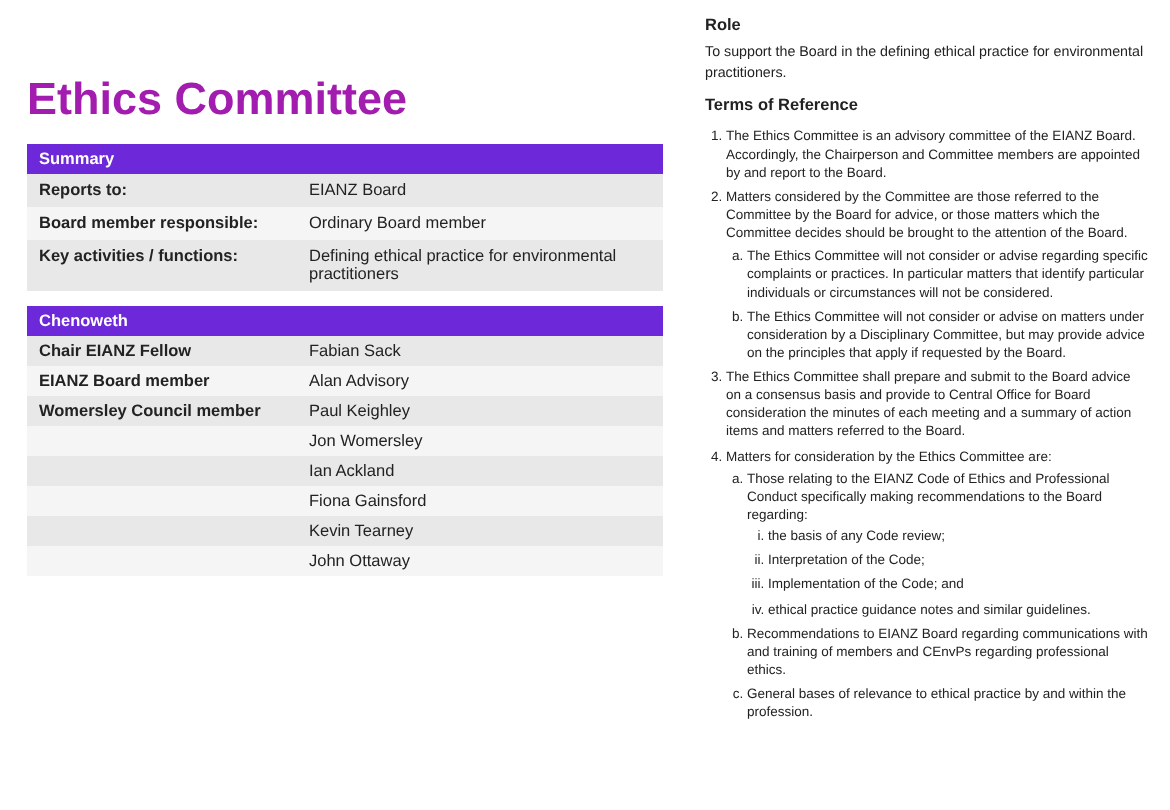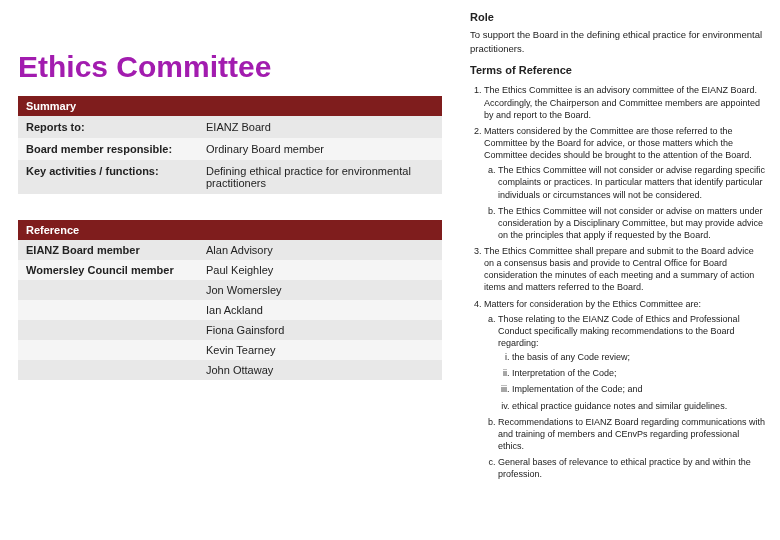"Summary" .section-header { background-color: #7f1d1d -> #6d28d9 }
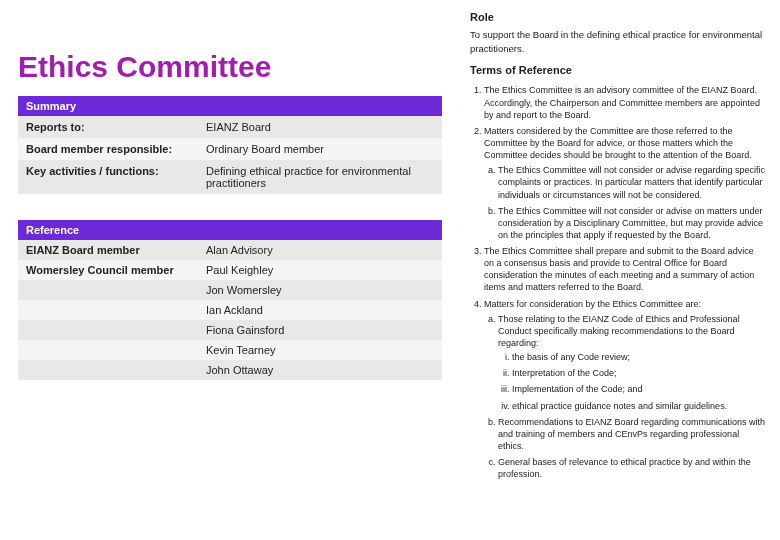"Reports to:" table.info-table { margin-bottom: 26px -> 10px }
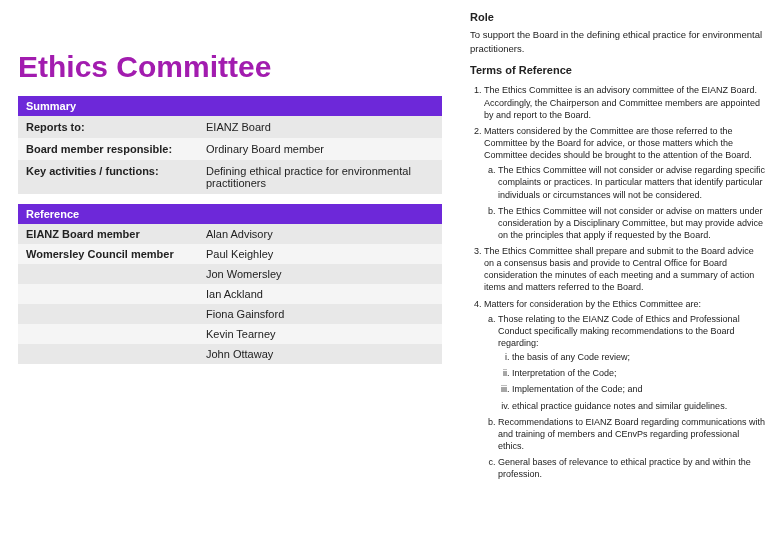"Reference" div.section-header { text: Reference -> Chenoweth }
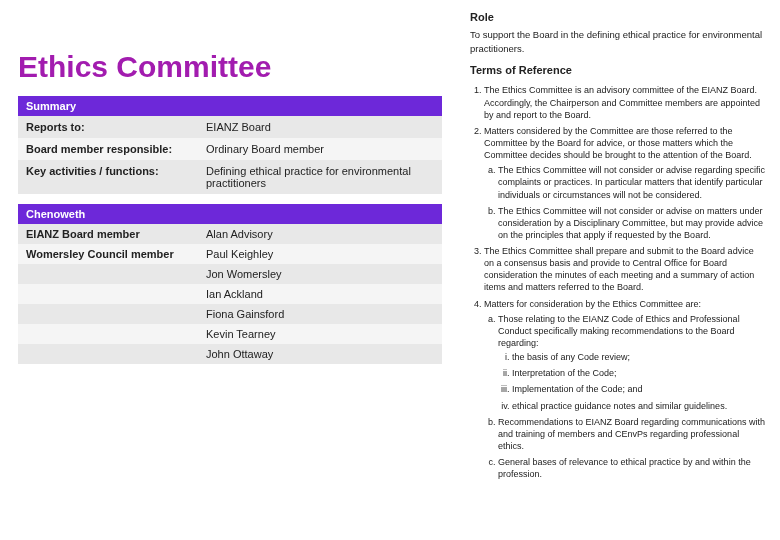"Chair EIANZ Fellow" tr { html: none -> <tr> <td>Chair EIANZ Fellow</td> <td>Fabian Sack</td> </tr> }
